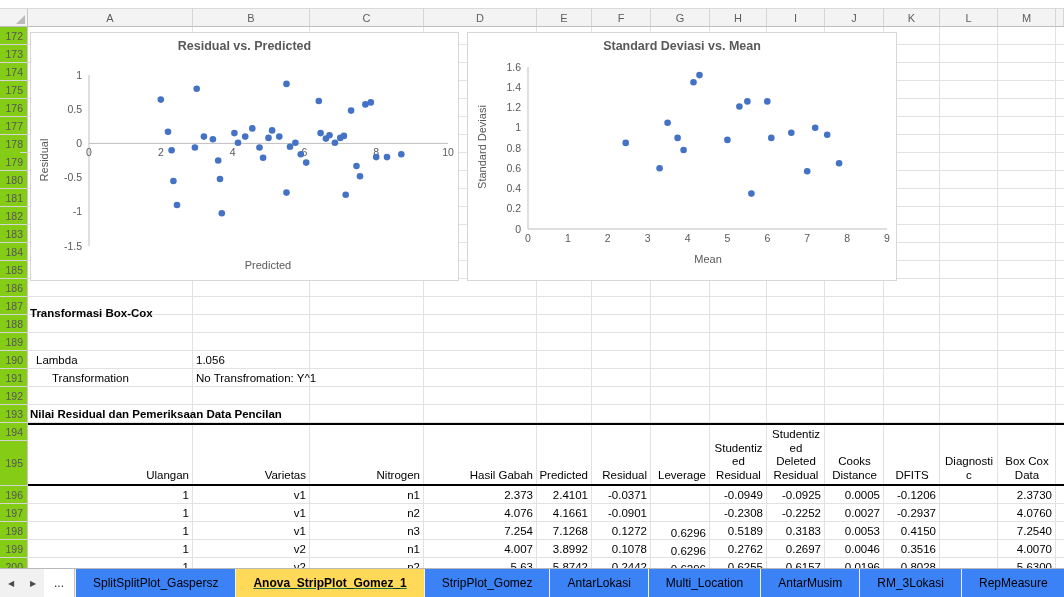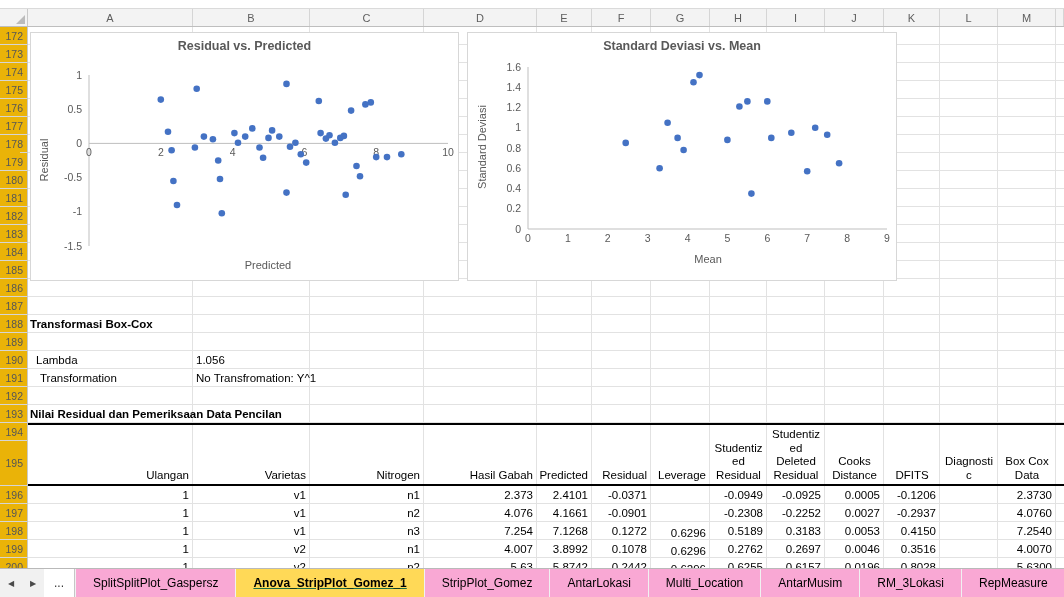"172" #rowheaders { background: #eab308 -> #84cc16 }
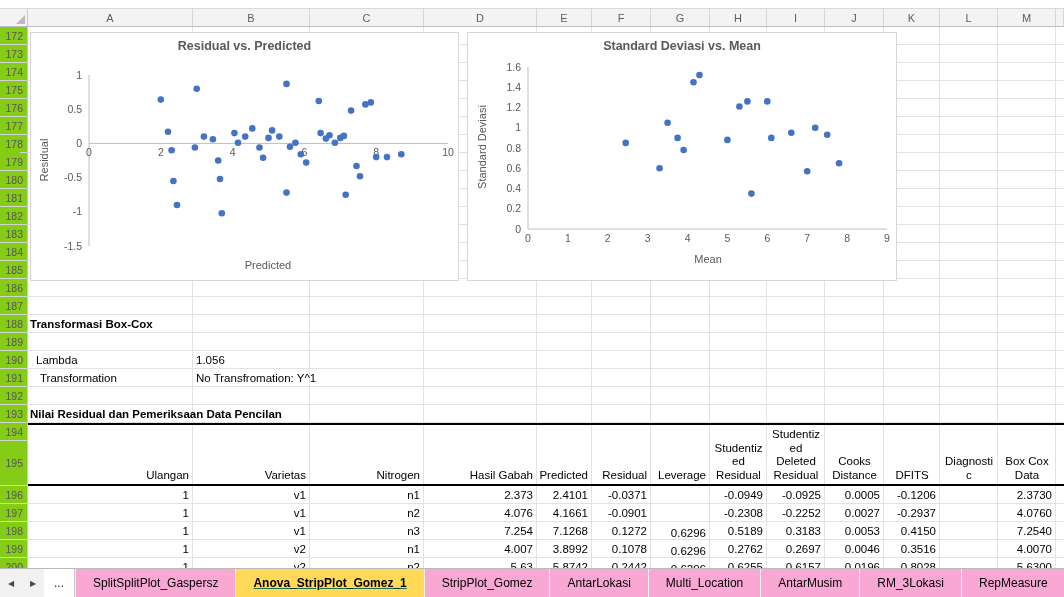"Transformasi Box-Cox" #c0 { top: 288px -> 277px }
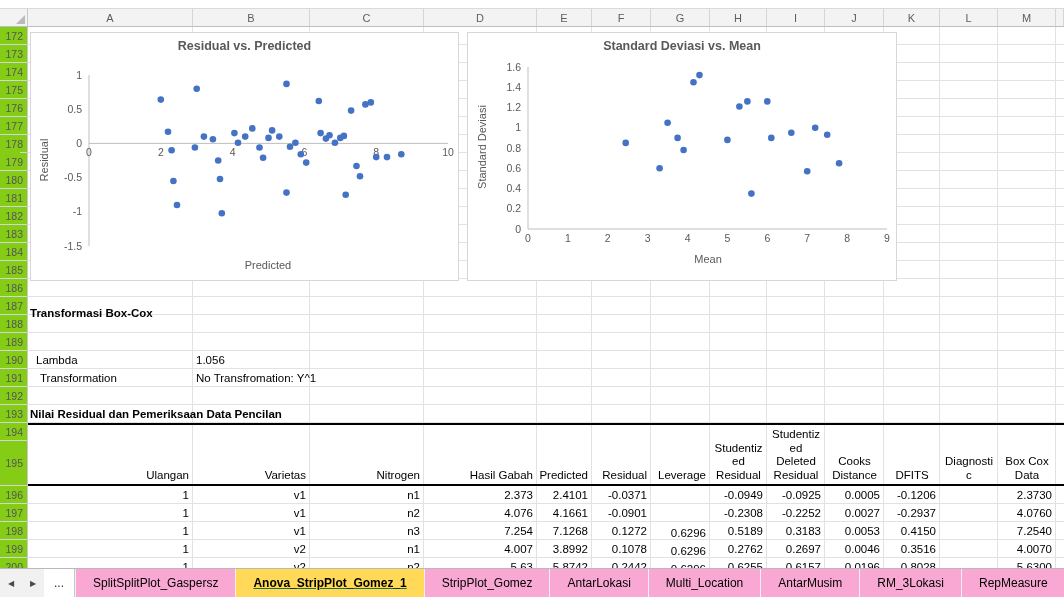"Transformation" #c3 { left: 12px -> 24px }
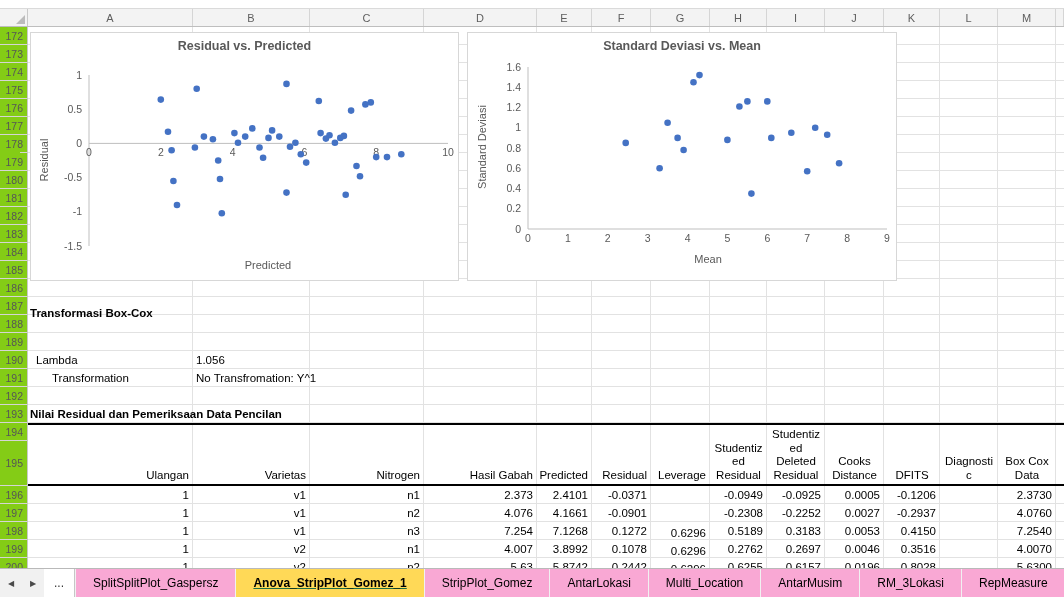"SplitSplitPlot_Gaspersz" .tab.yellow { background: #f9a8d4 -> #3b82f6 }
